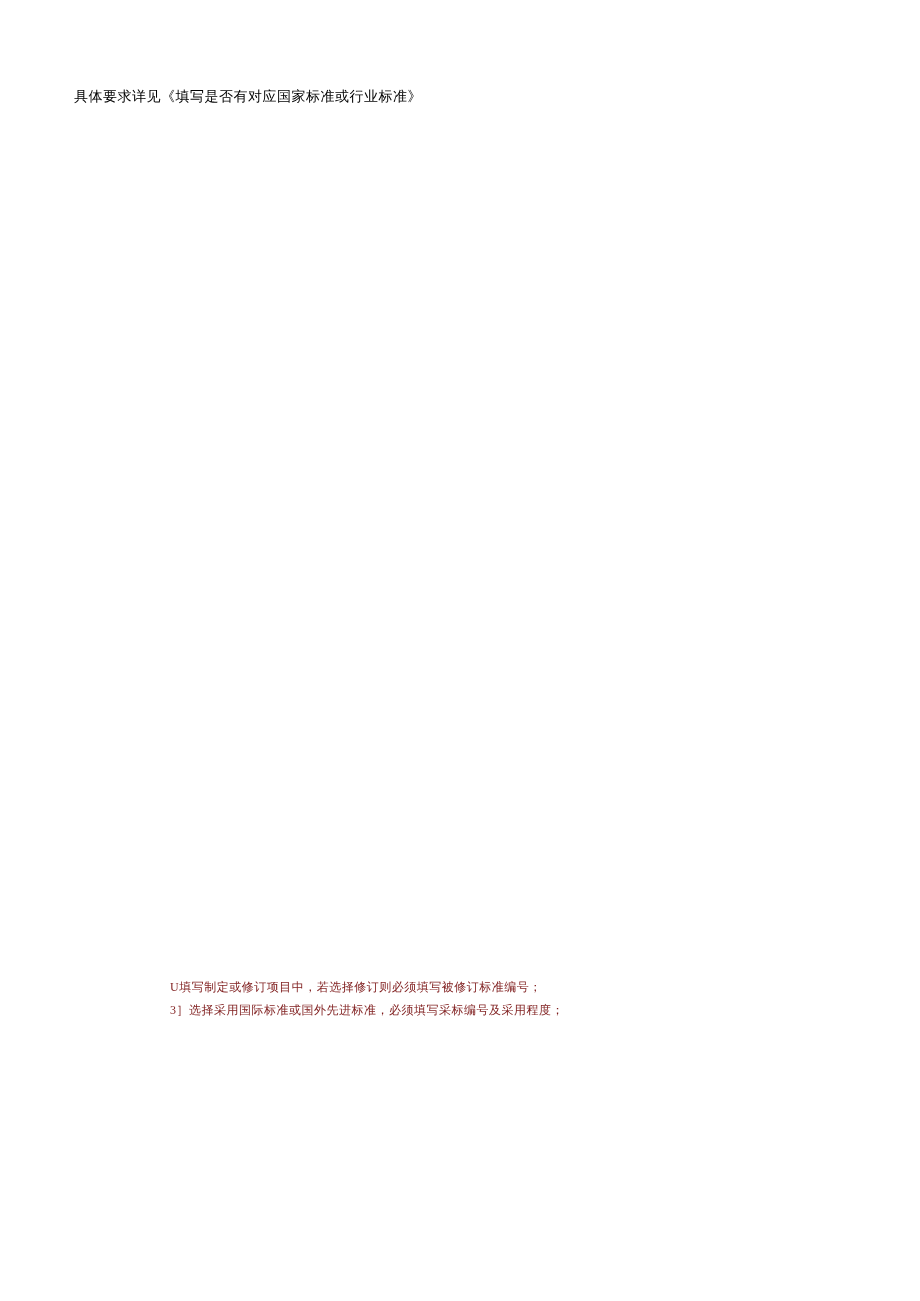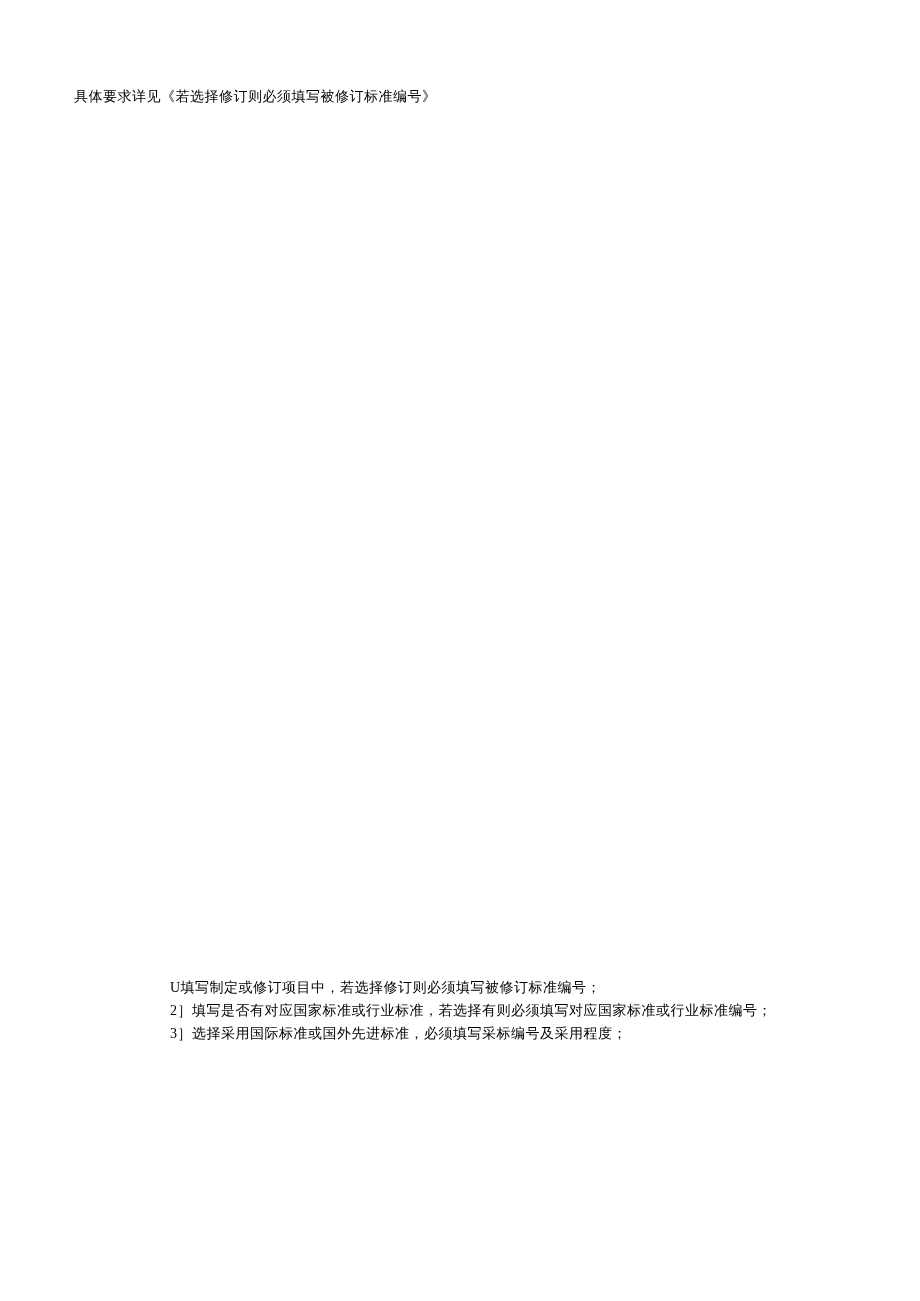"具体要求详见《若选择修订则必须填写被修订标准编号》" div.top-line { text: 若选择修订则必须填写被修订标准编号 -> 填写是否有对应国家标准或行业标准 }
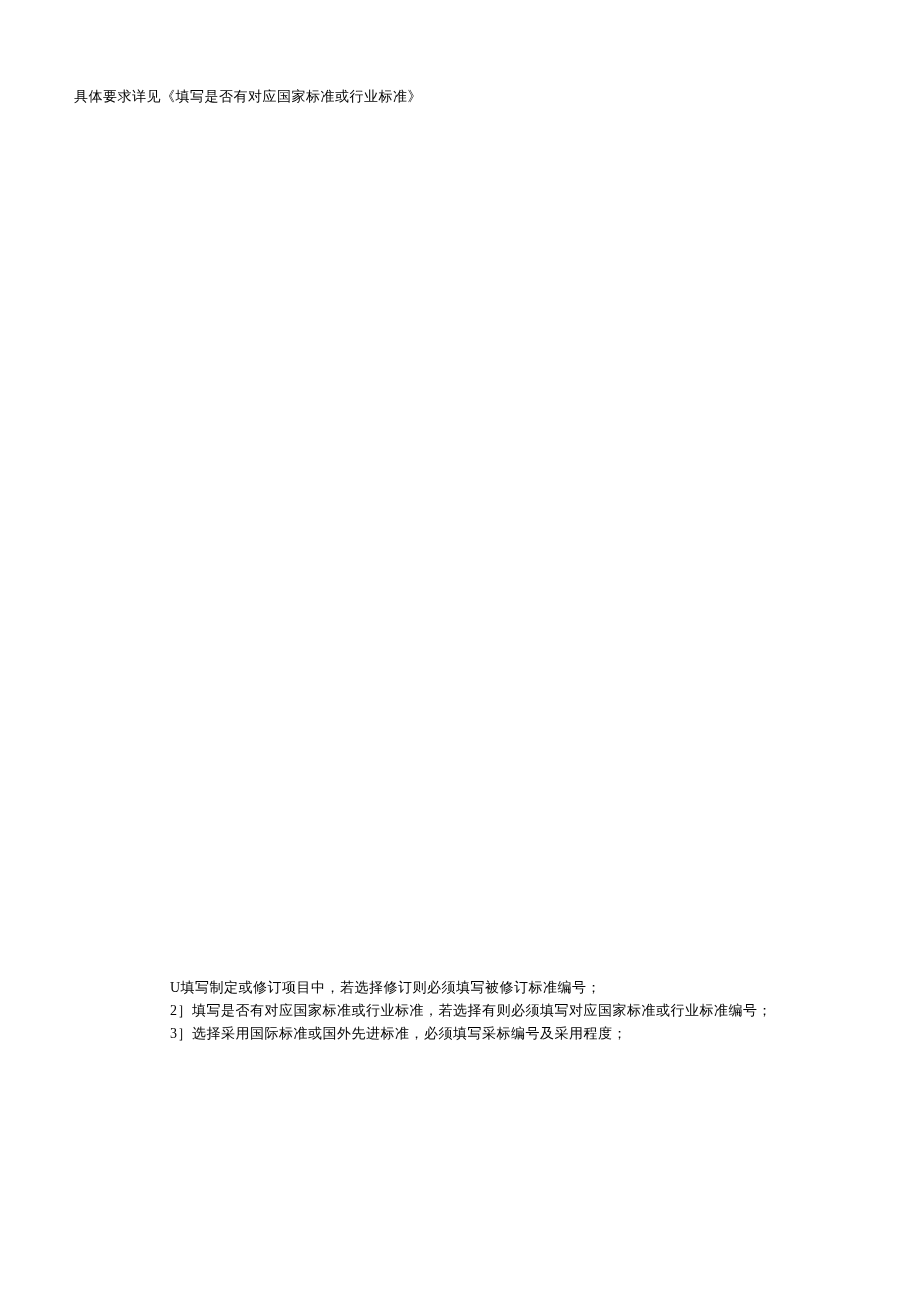"U填写制定或修订项目中，若选择修订则必须填写被修订标准编号；" .bottom-block { color: #000000 -> #7f1d1d; font-size: 14px -> 12px }
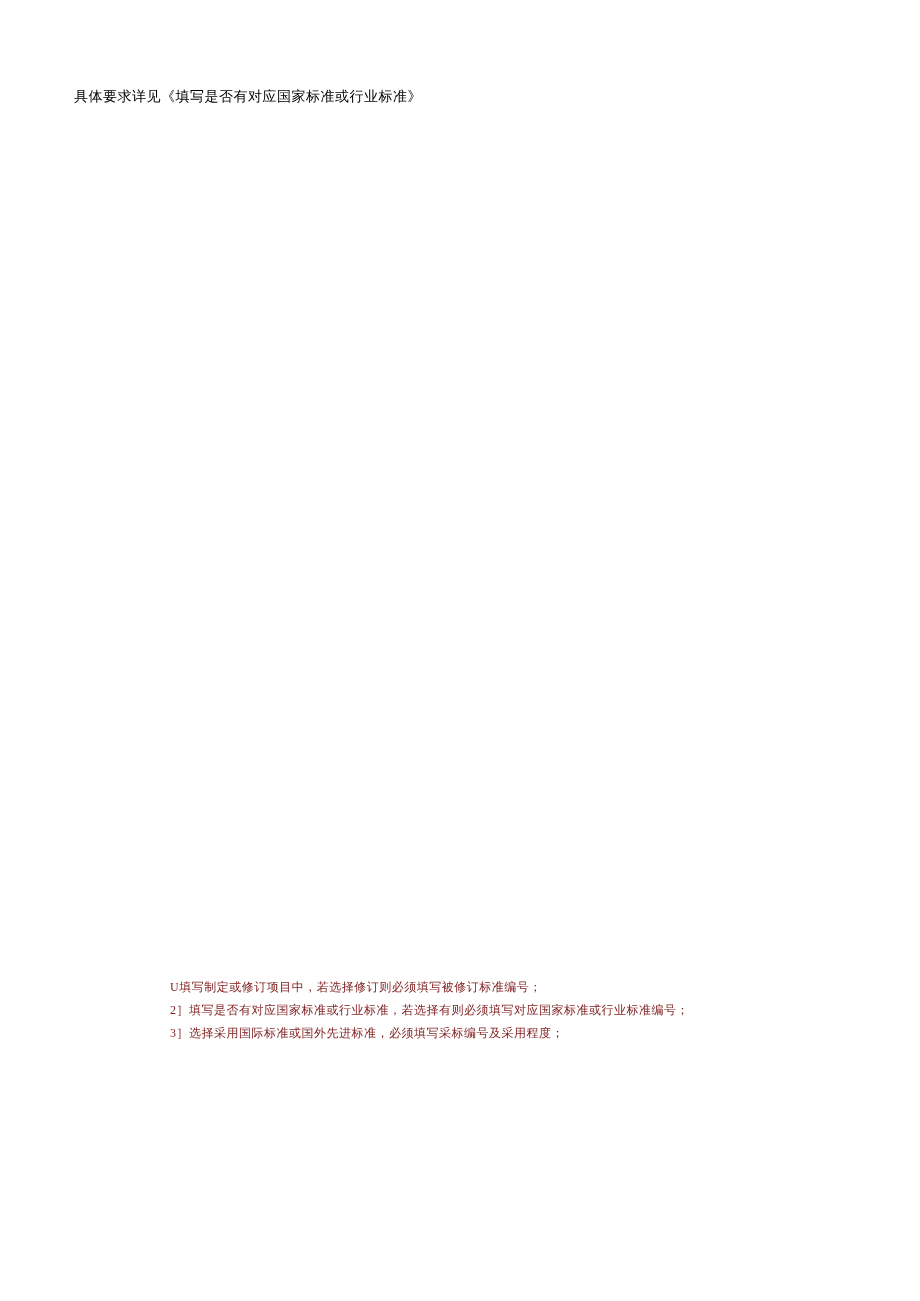"2］填写是否有对应国家标准或行业标准，若选择有则必须填写对应国家标准或行业标准编" p { html: <p>2］填写是否有对应国家标准或行业标准，若选择有则必须填写对应国家标准或行业标准编号；</p> -> none }
